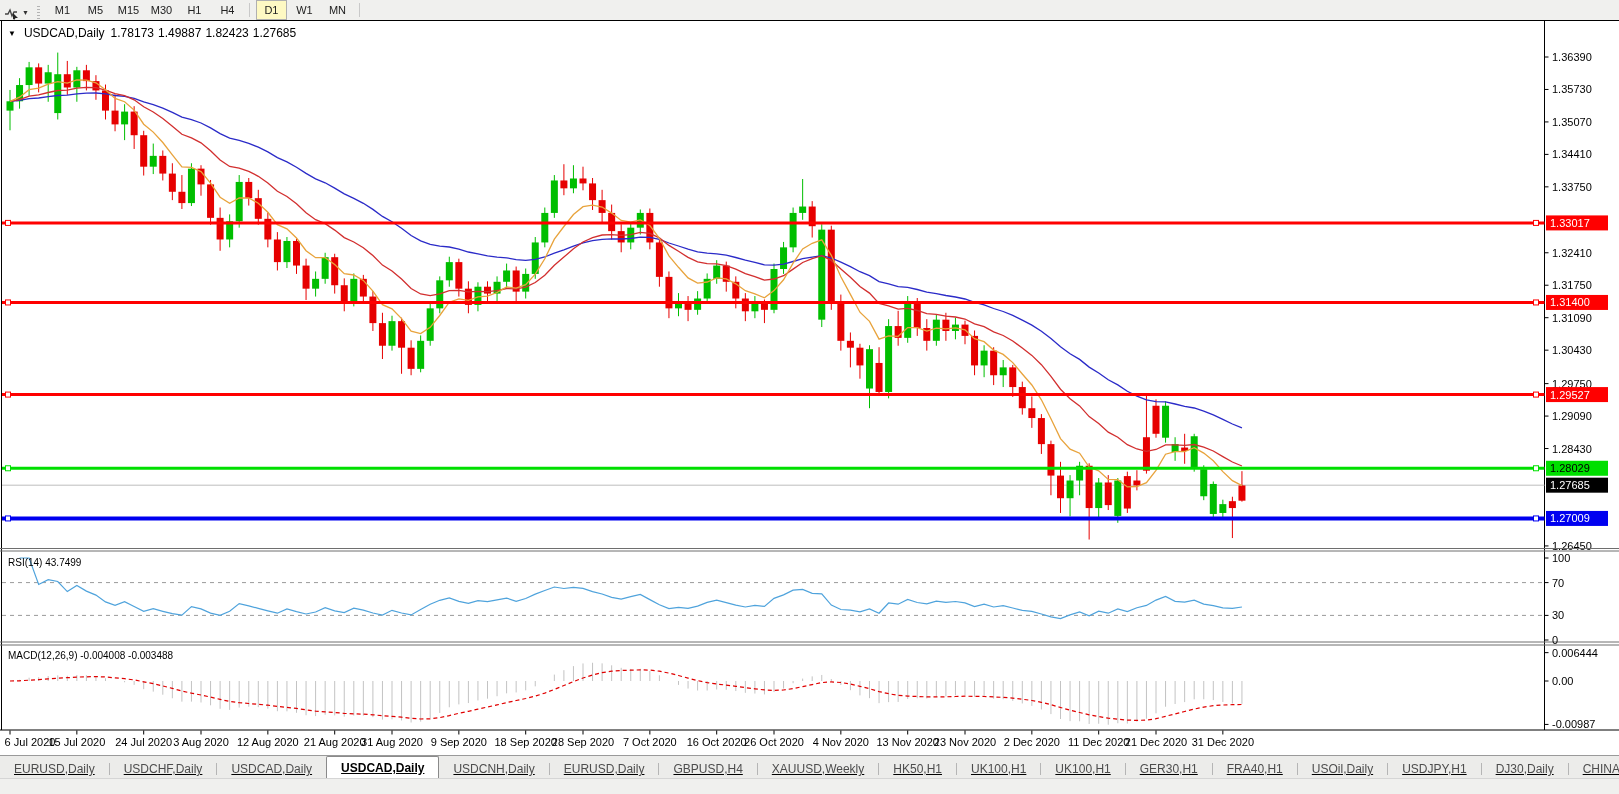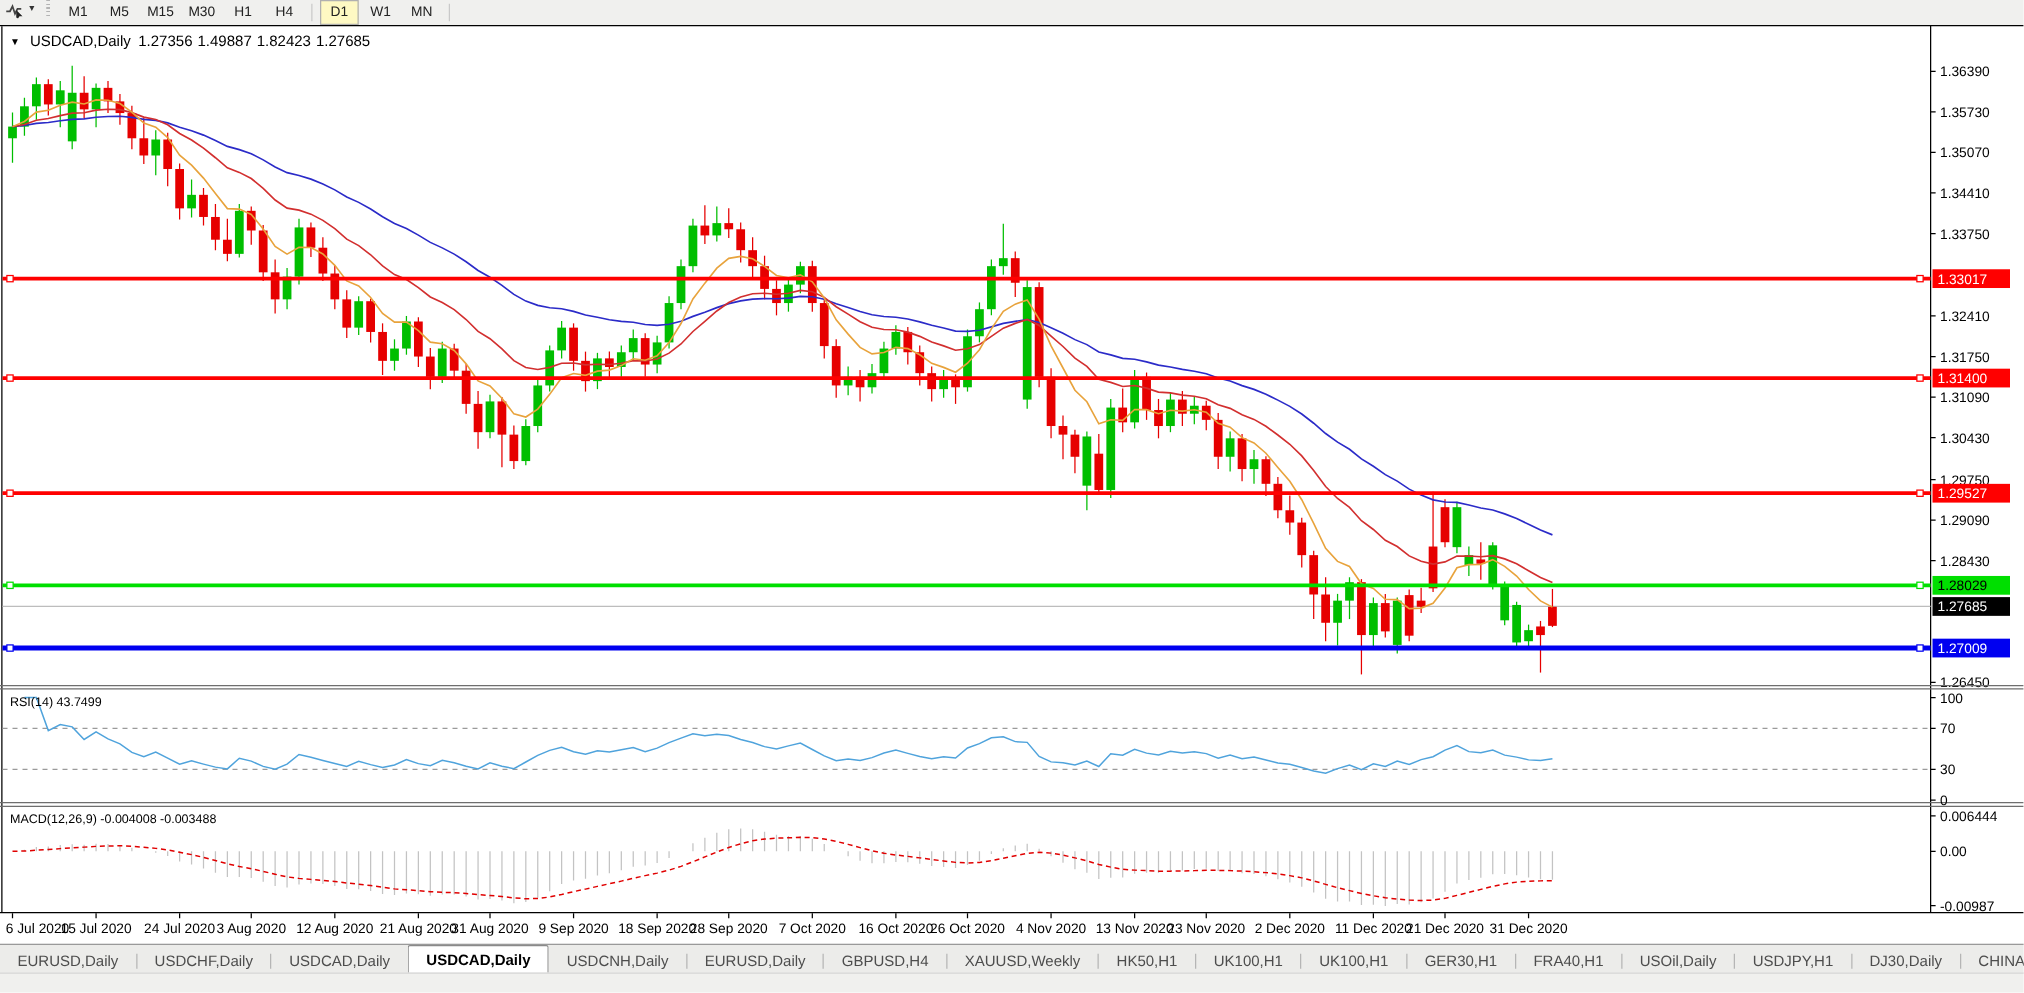"M1" #toolbar { align-items: flex-start -> flex-end }
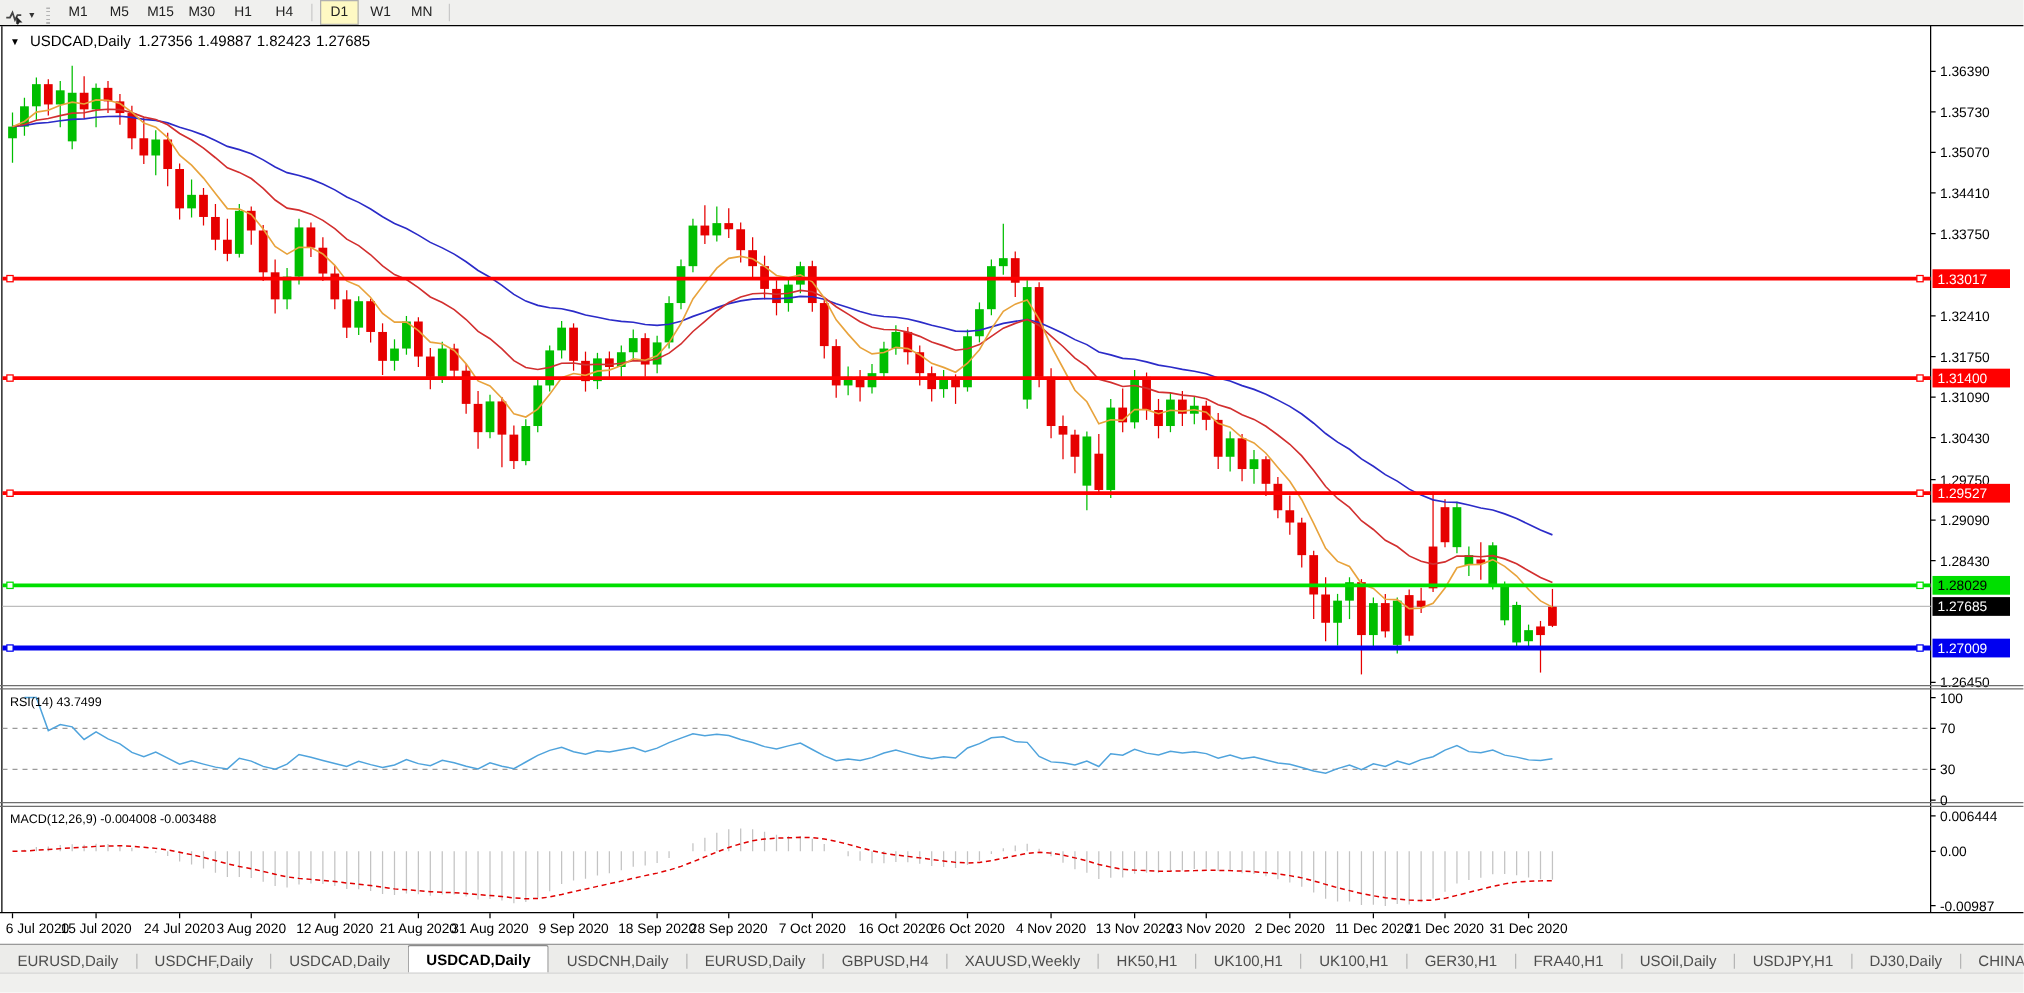"1.27356" span { text: 1.27356 -> 1.78173 }
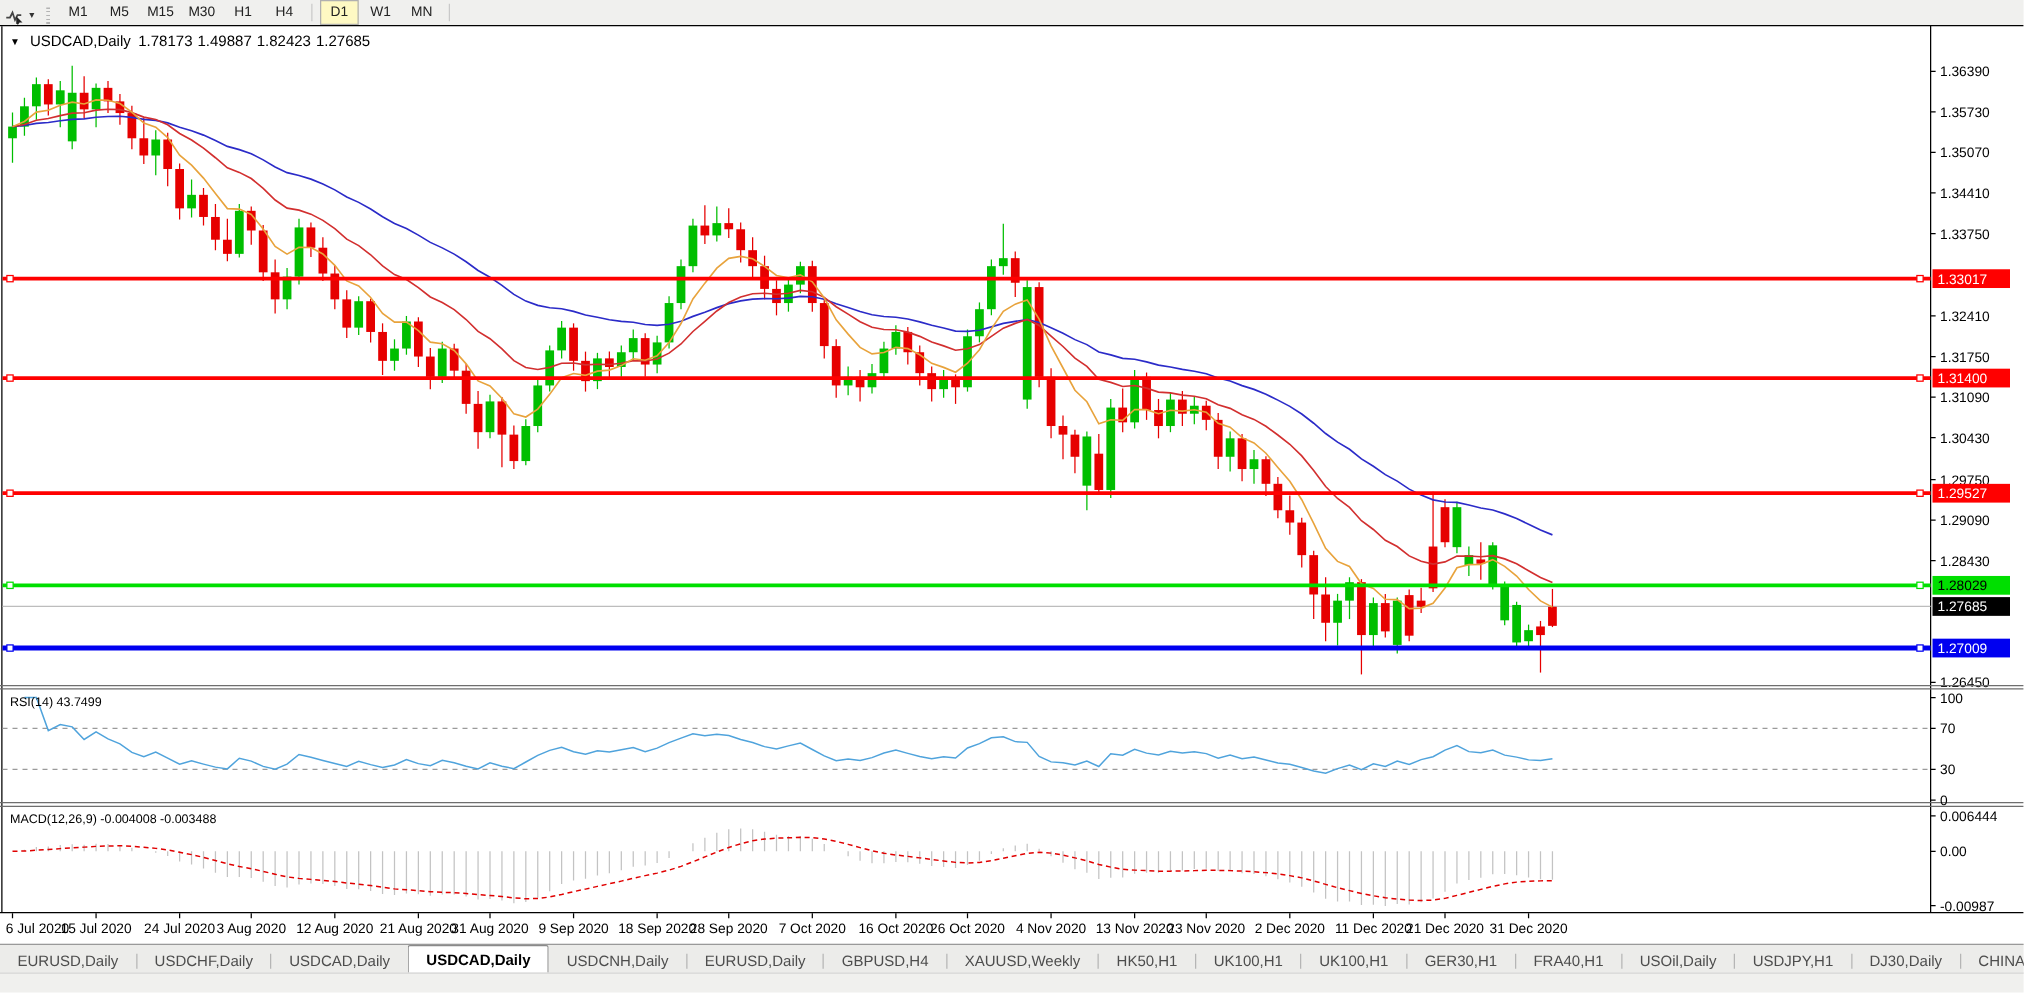"EURUSD,Daily" #tabbar { text-decoration: none -> underline }
